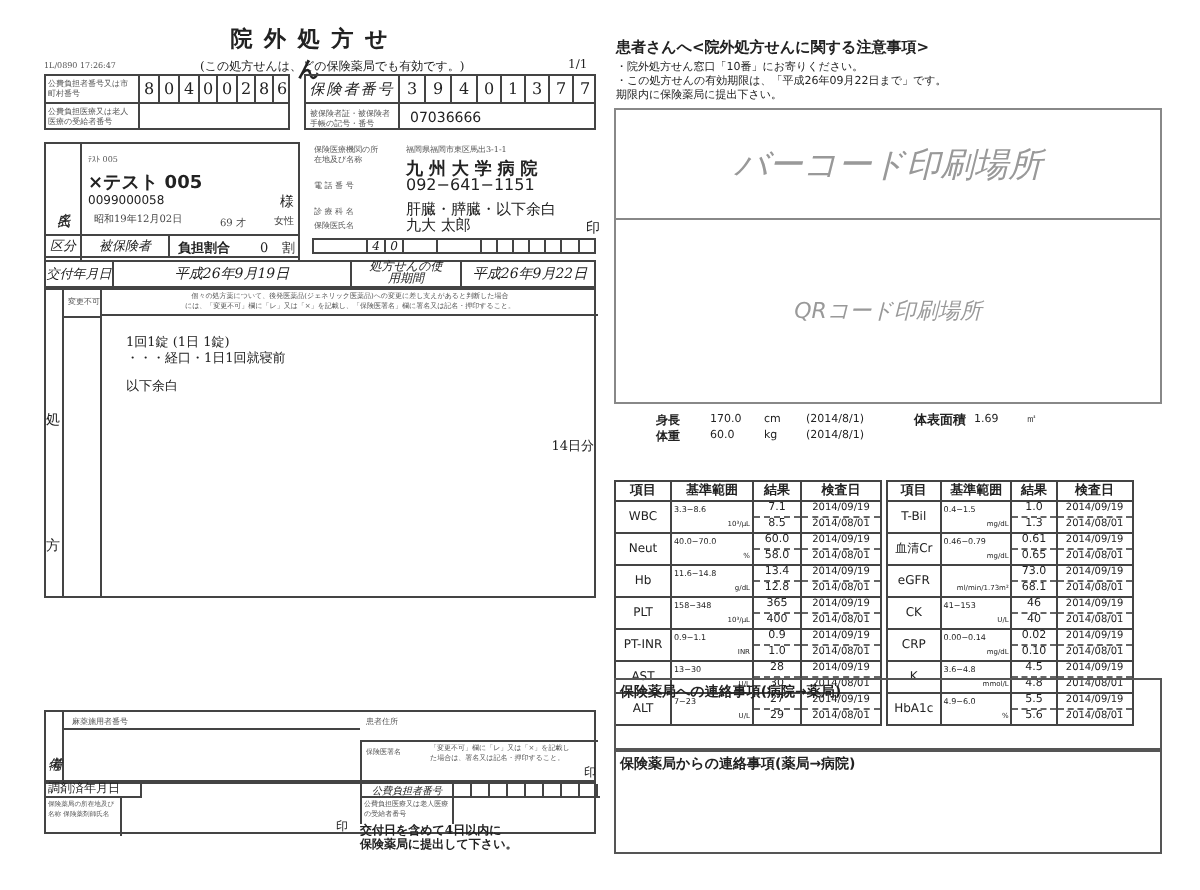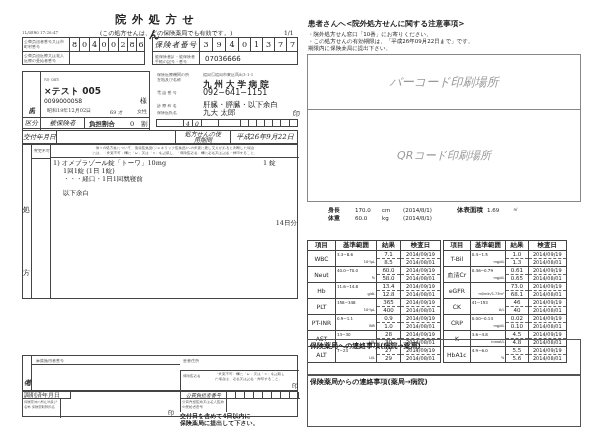"バーコード印刷場所" div.abs { font-size: 12px -> 17px }
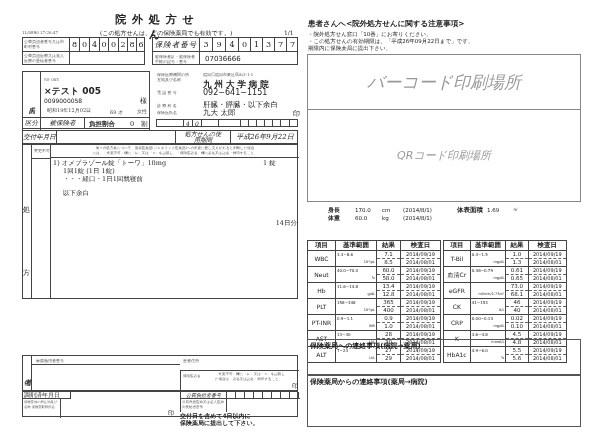"平成26年9月19日" div.abs { html: none -> <div>平成26年9月19日</div> }
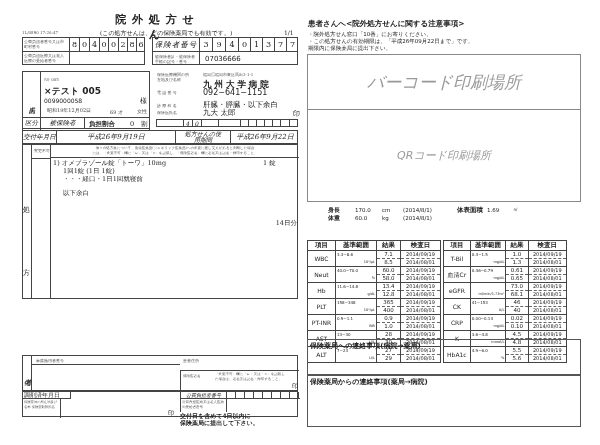"1) オメプラゾール錠「トーワ」10mg" div.abs { html: <div> <span>1) オメプラゾール錠「トーワ」10mg</span> <span>1 錠</span> </div> -> none }
